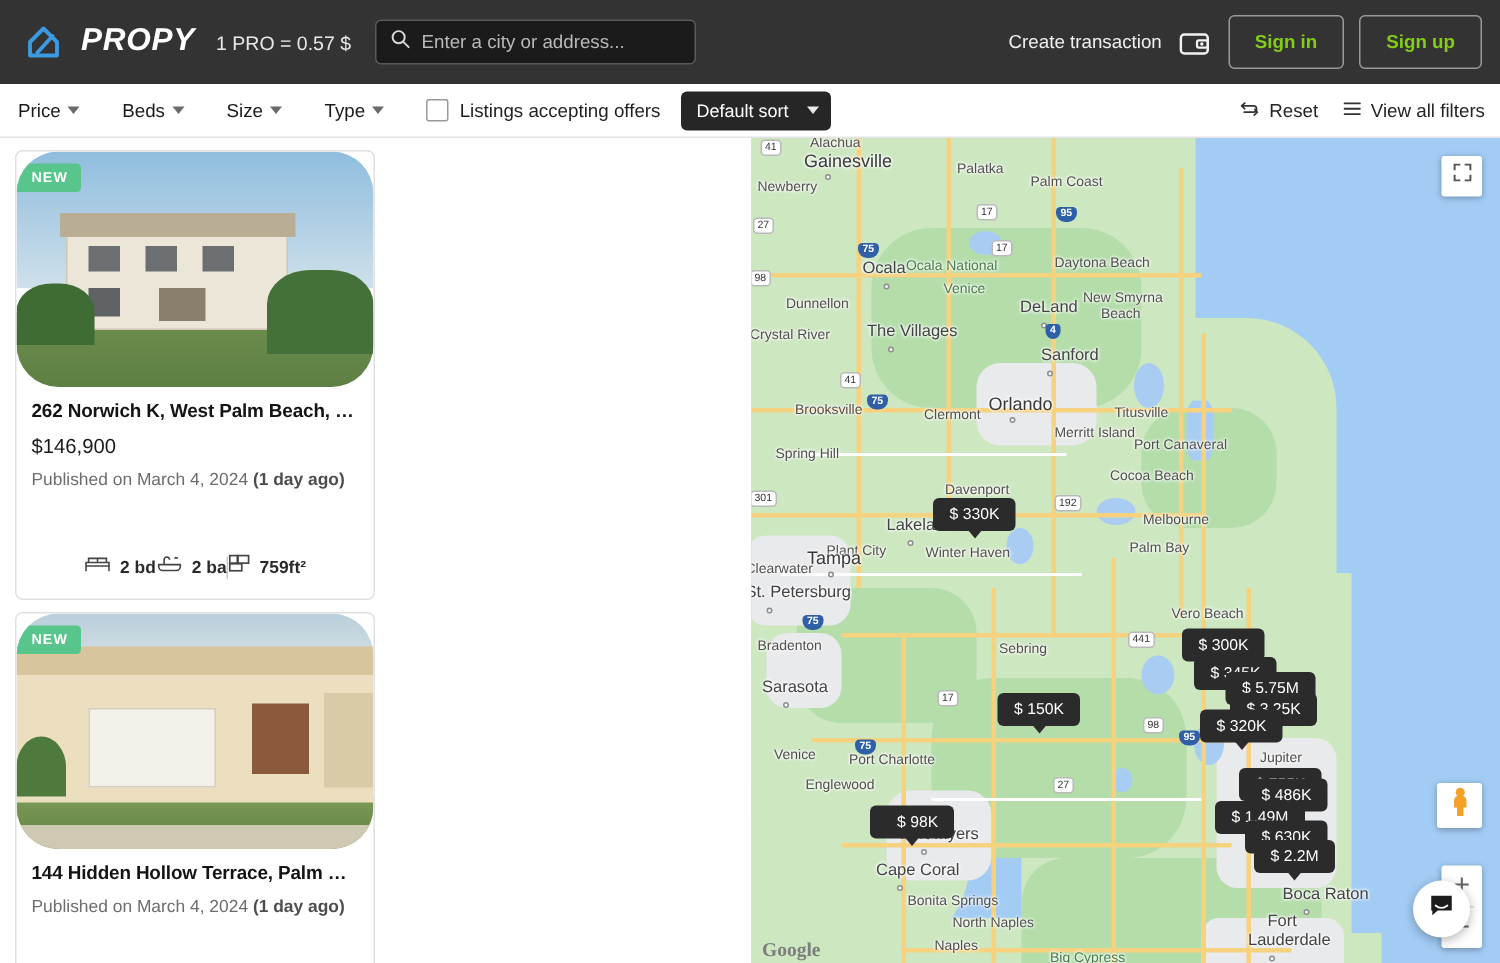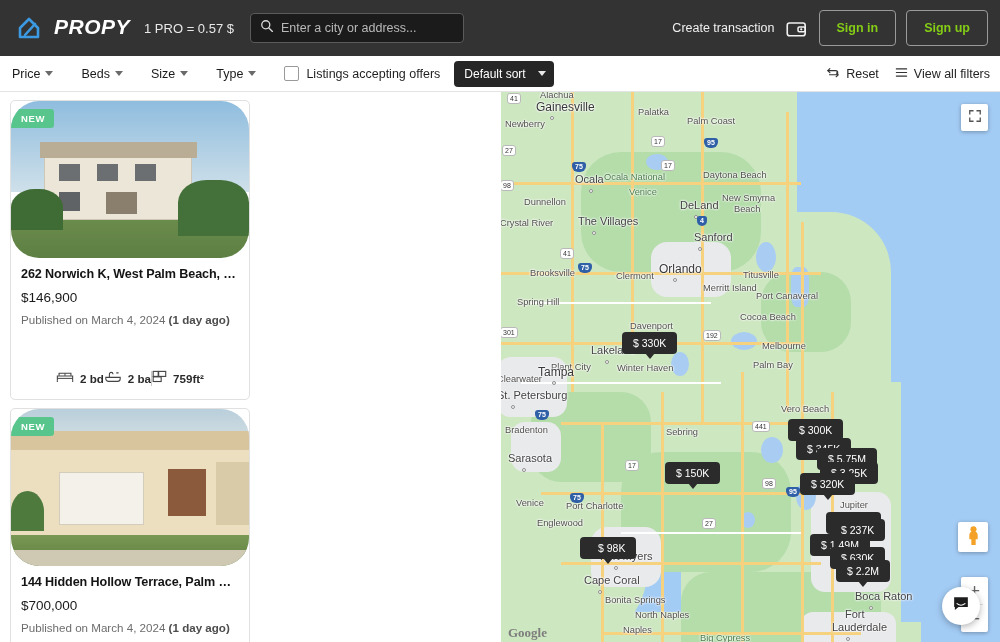"$ 237K" div.pmark { text: 237K -> 486K }
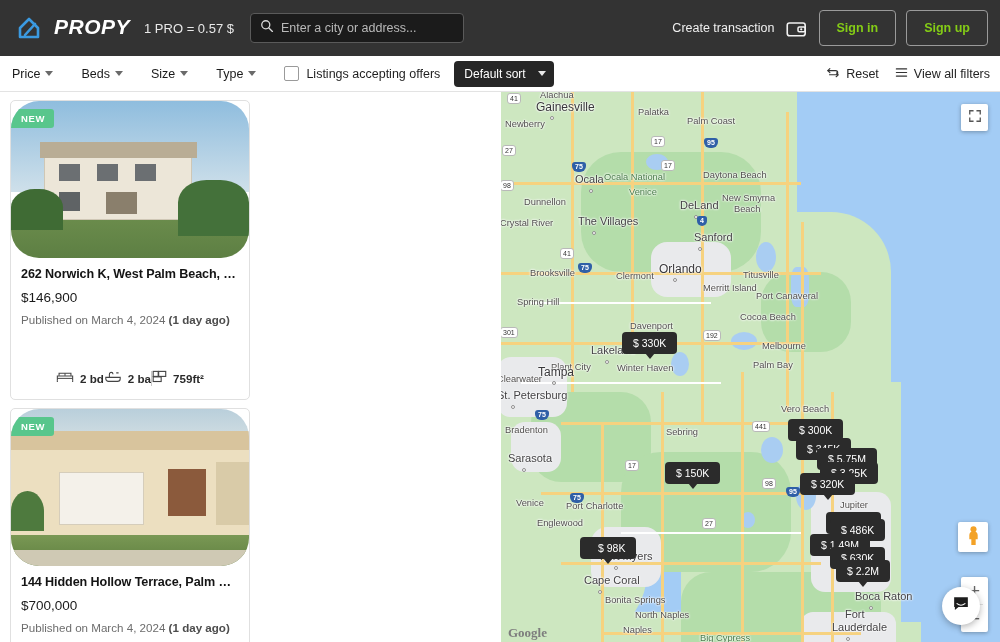"$700,000" div.card-price { html: <div>$700,000</div> -> none }
